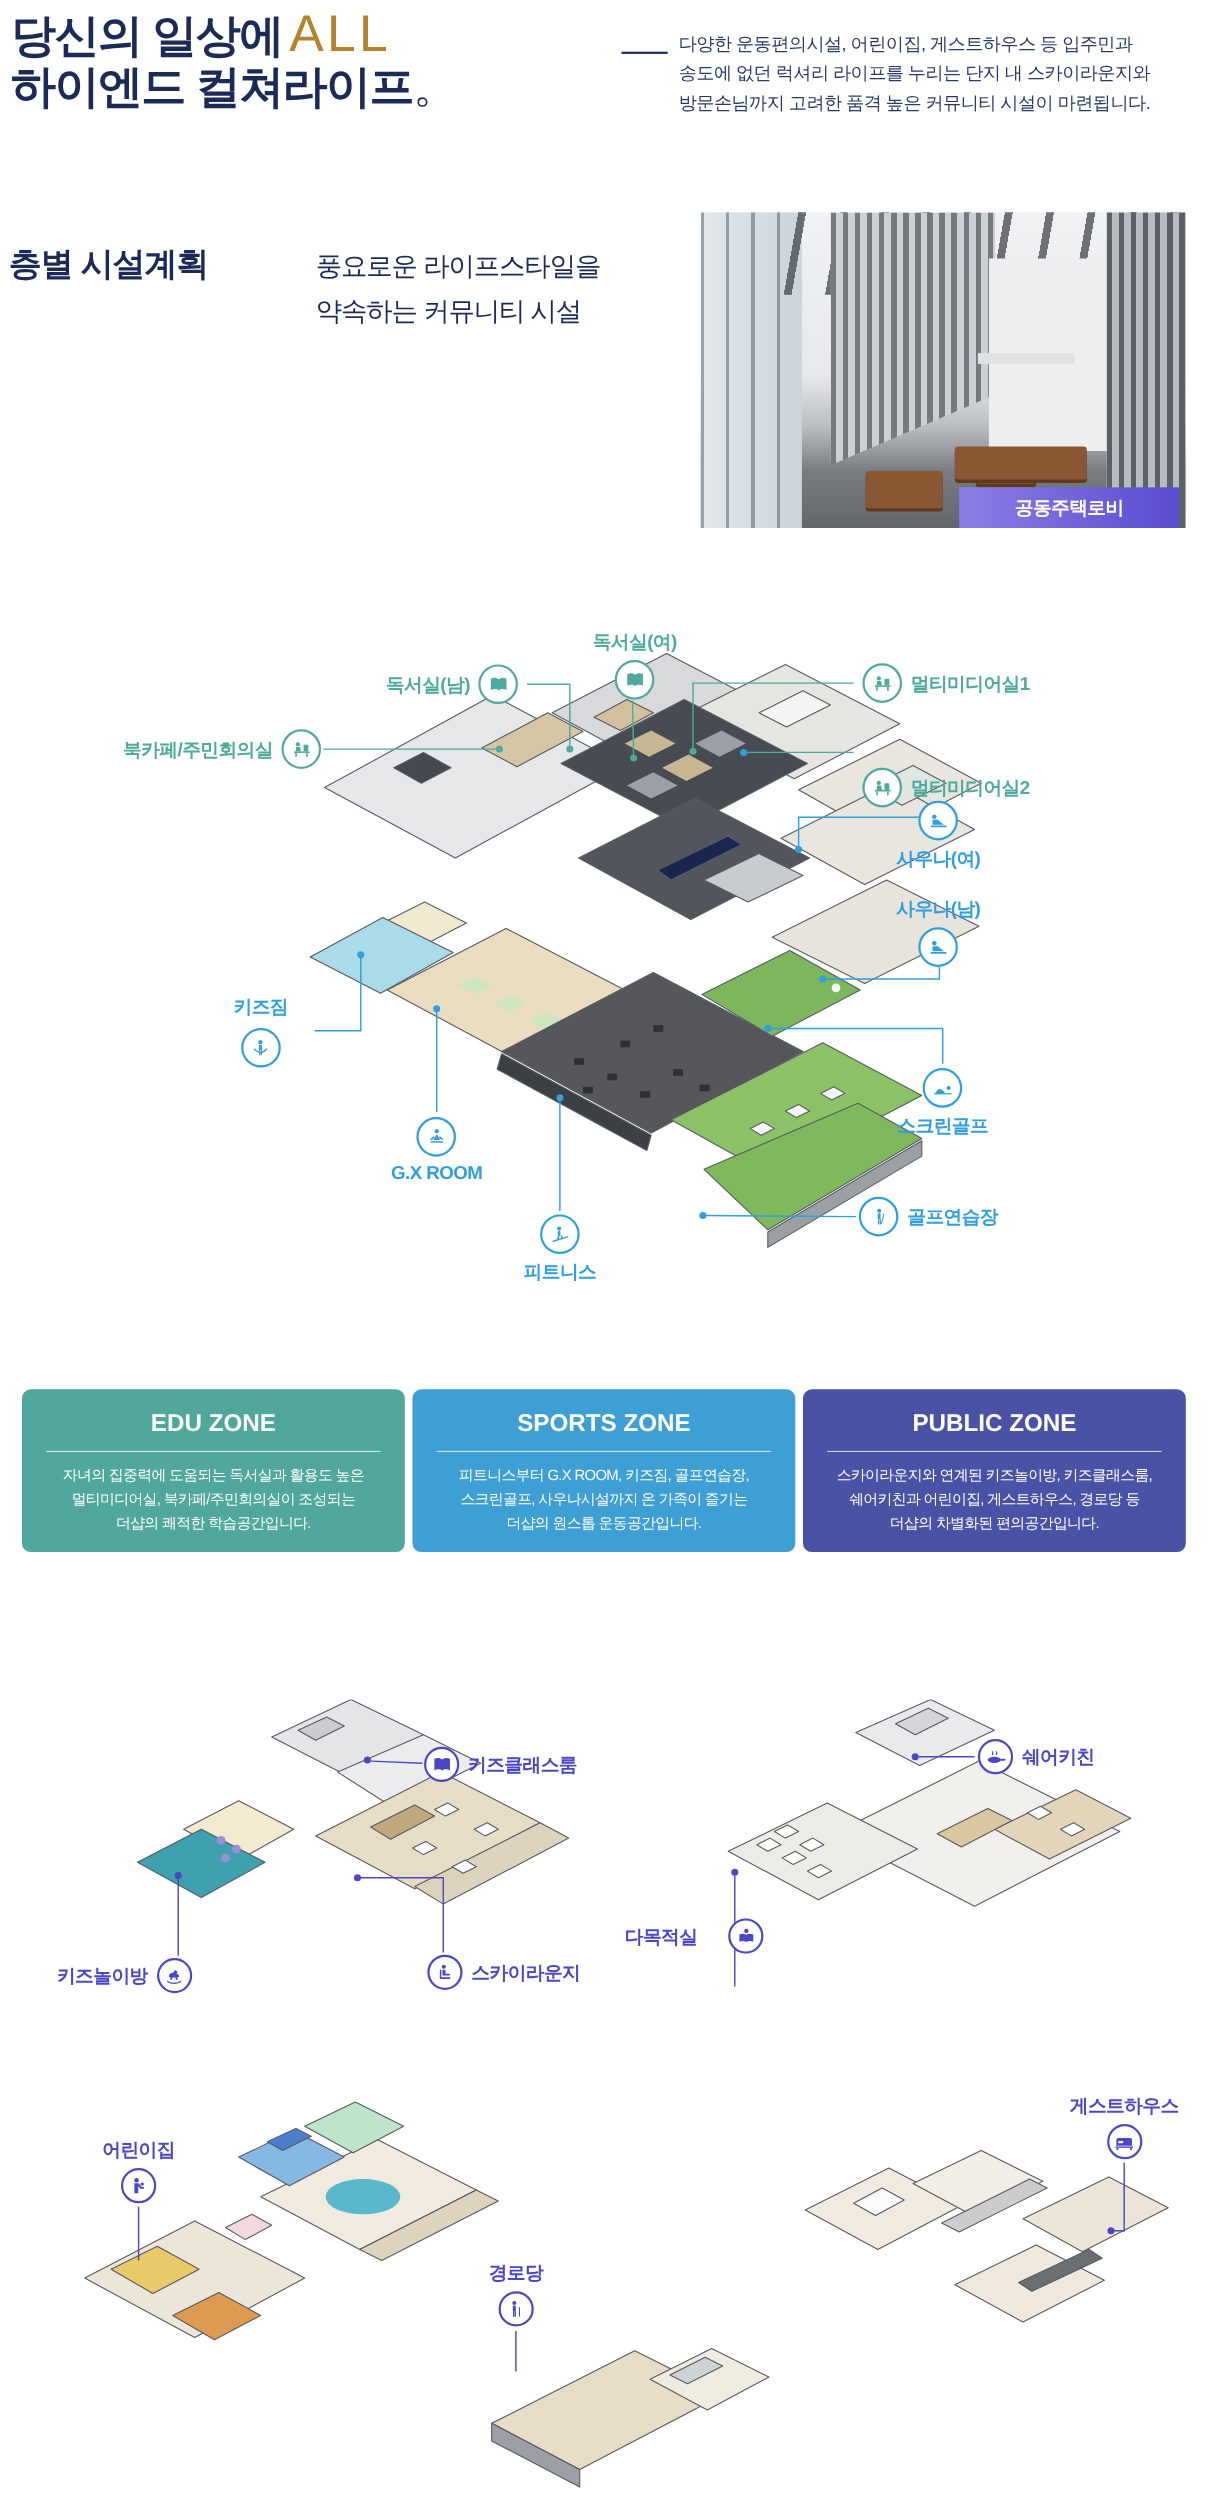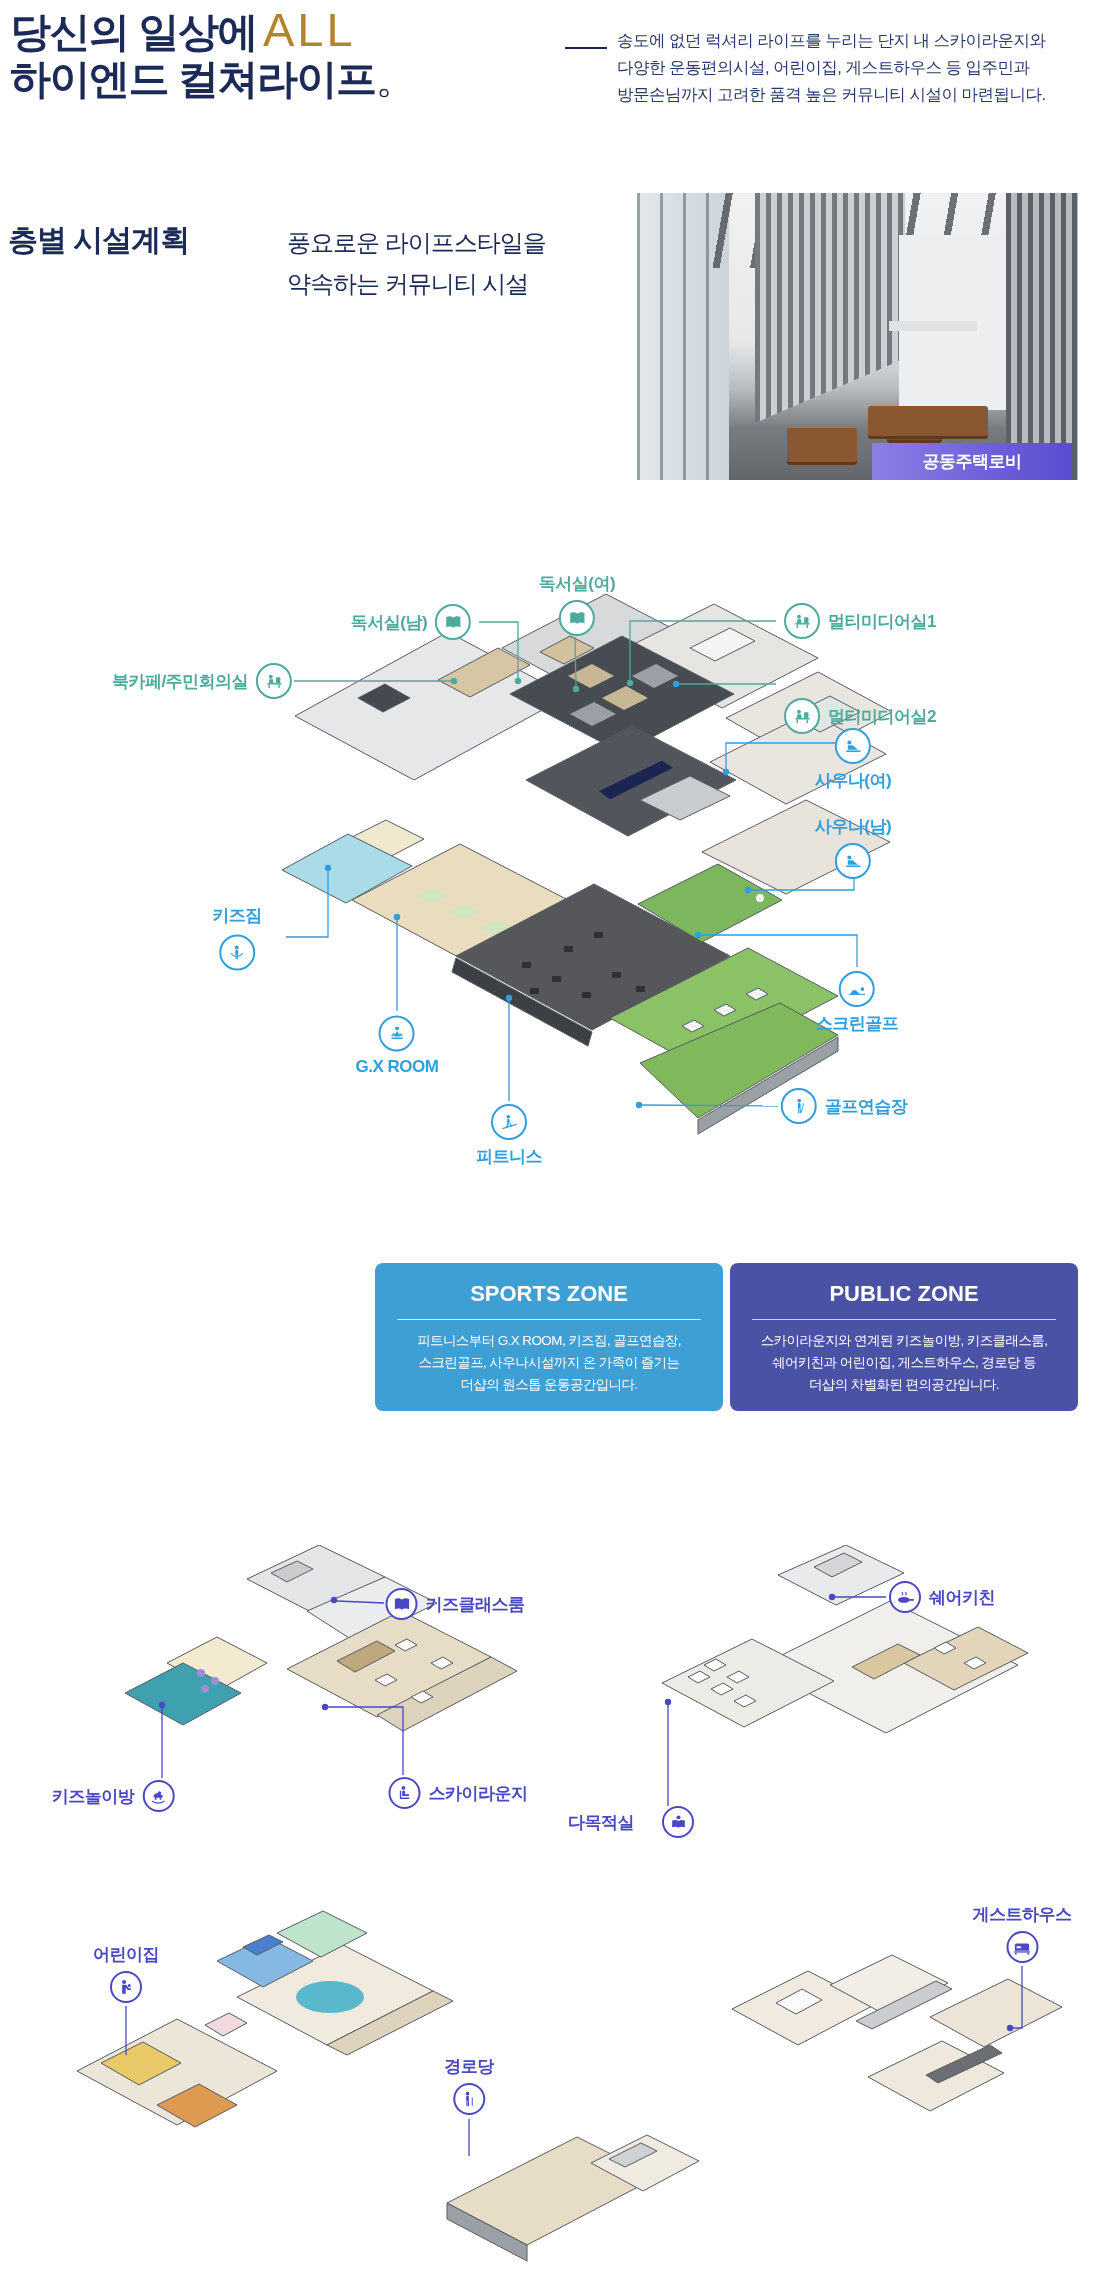"송도에 없던 럭셔리 라이프를 누리는" div { order: before "다양한 운동편의시설, 어린이집, 게스트하우스 등" -> after "다양한 운동편의시설, 어린이집, 게스트하우스 등" }
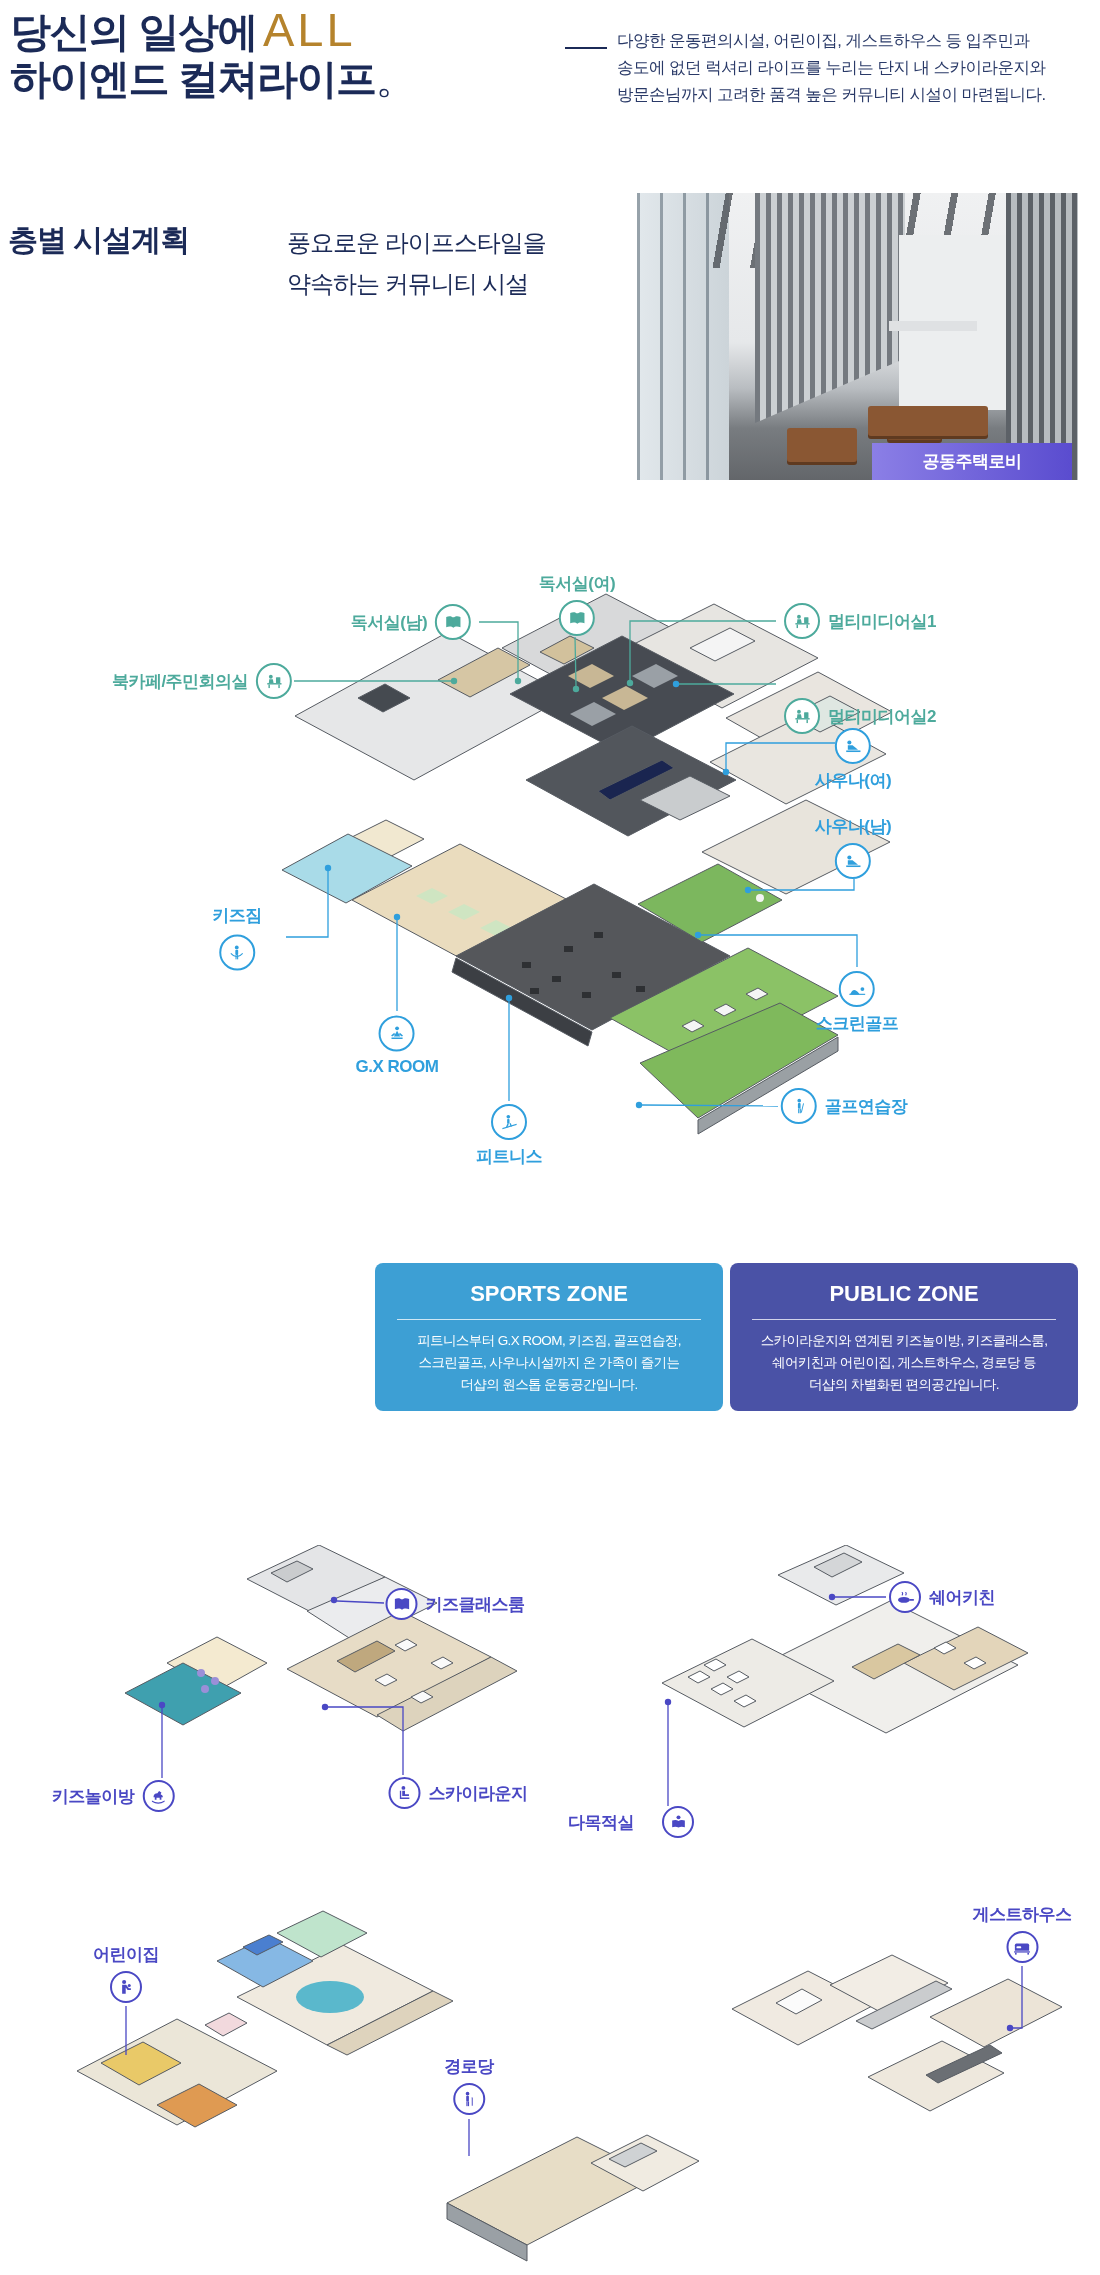"EDU ZONE" div.zone-card { html: none -> <div> <div>EDU ZONE</div> <div></div> <div> <div>자녀의 집중력에 도움되는 독서실과 활용도 높은</div> <div>멀티미디어실, 북카페/주민회의실이 조성되는</div> <div>더샵의 쾌적한 학습공간입니다.</div> </div> </div> }
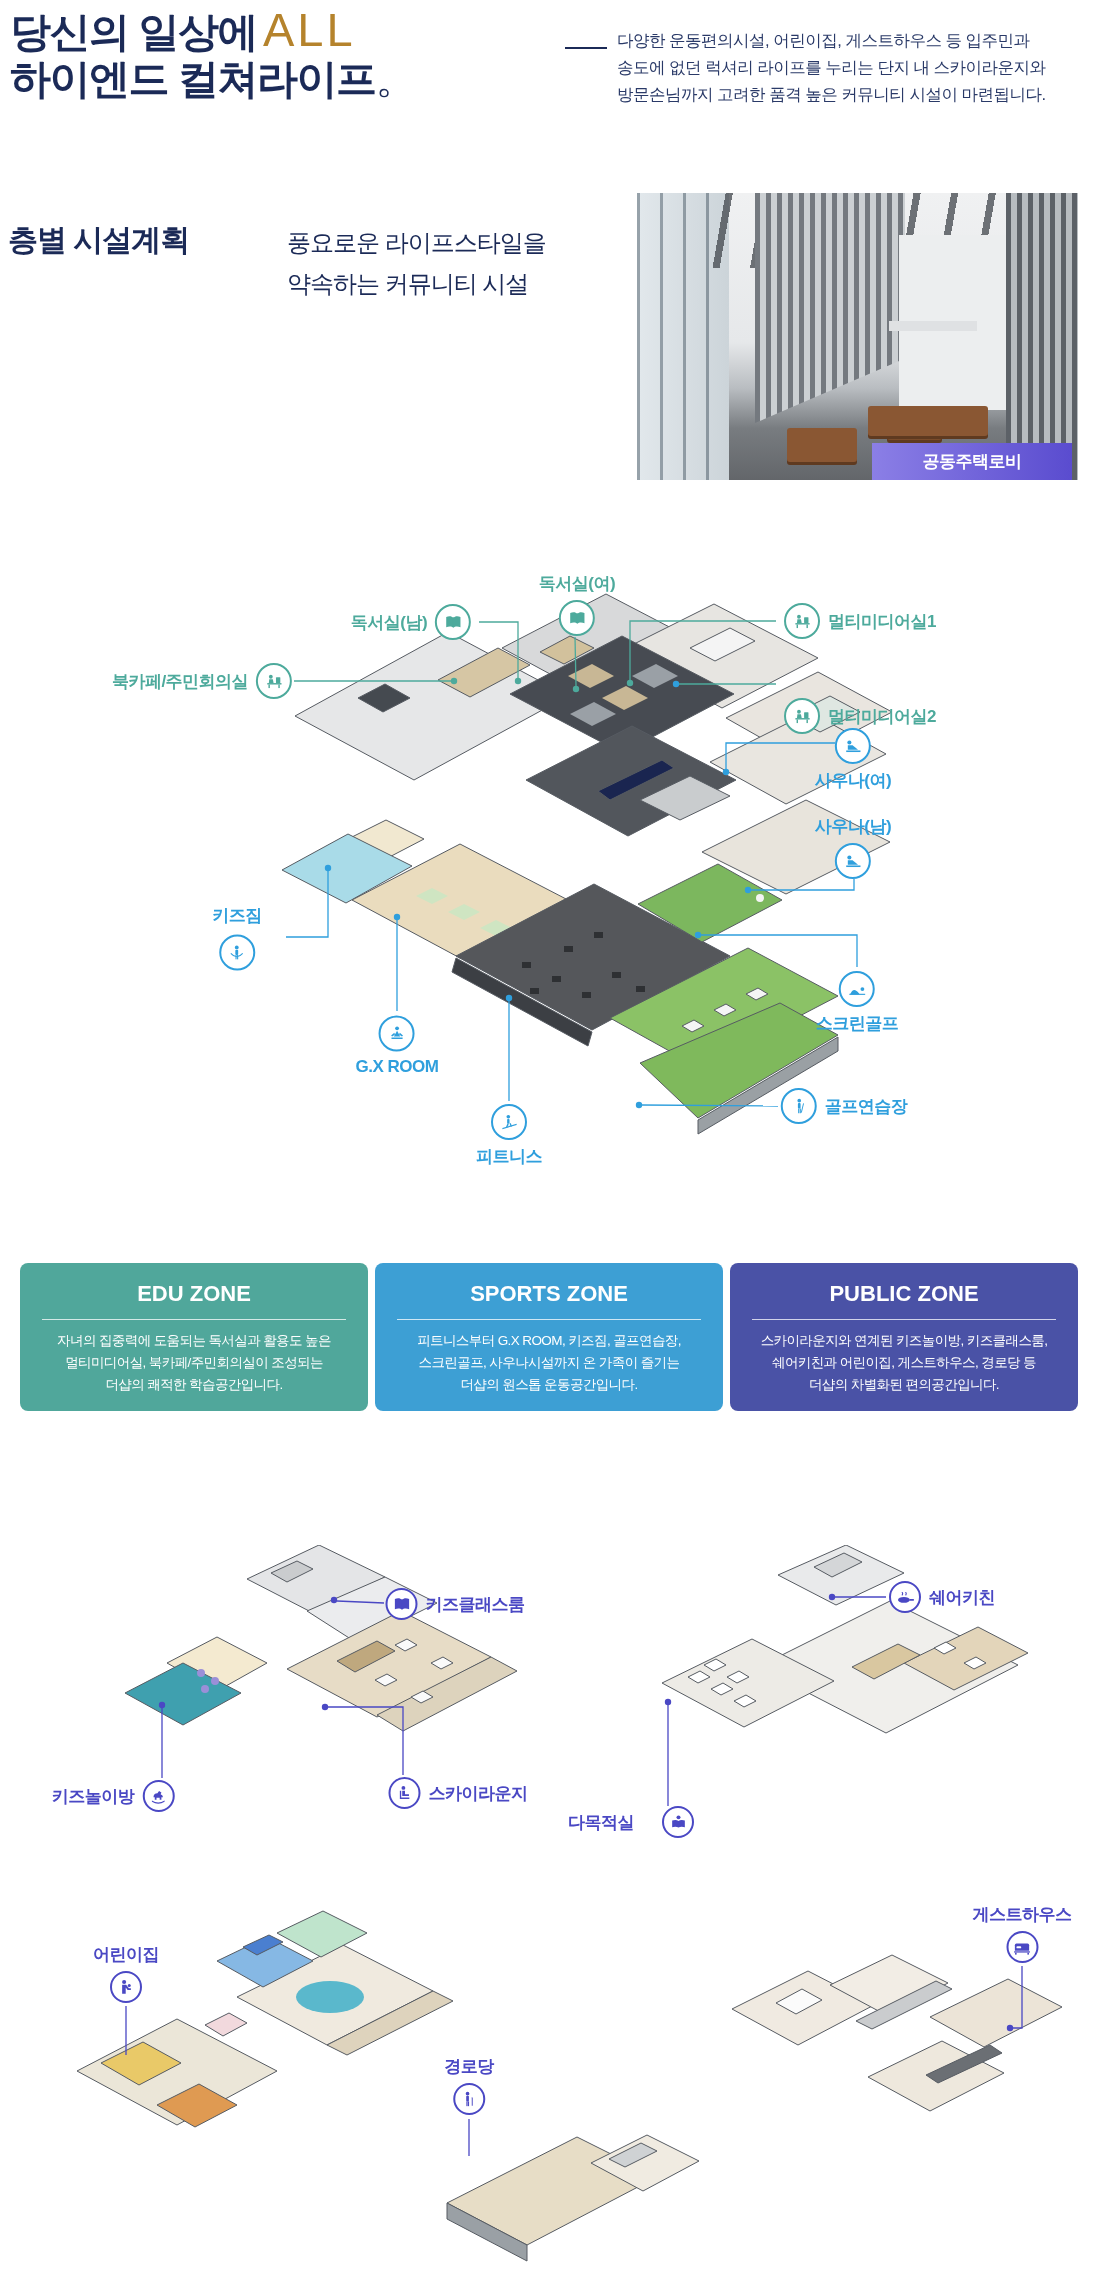"다목적실" div.plabel { top: 1822px -> 1760px }
